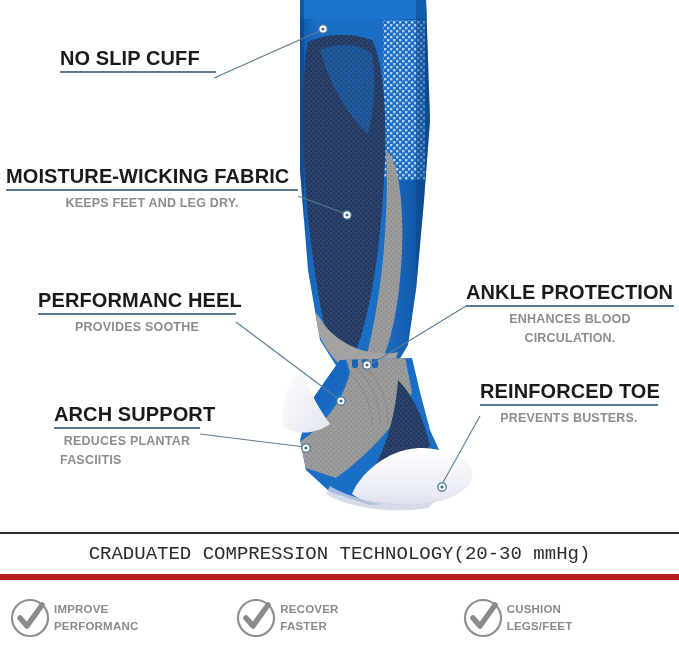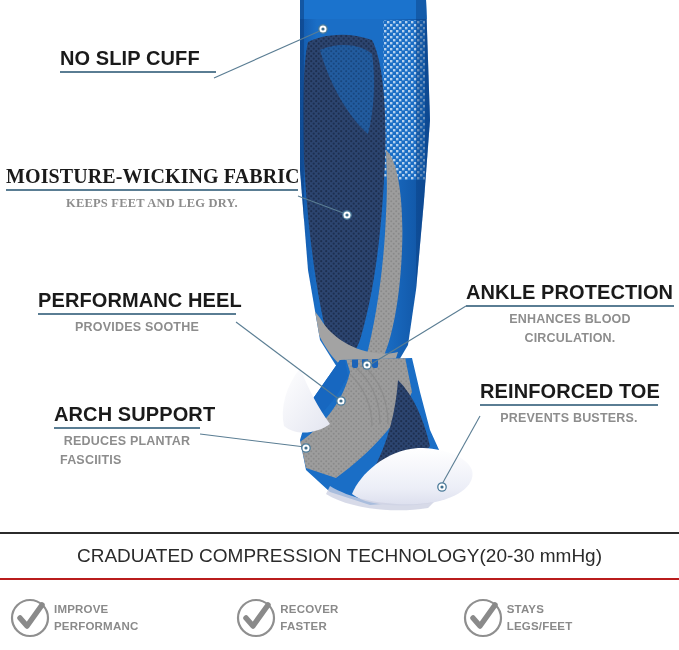"MOISTURE-WICKING FABRIC" div.callout { font-family: Liberation Serif, serif -> none }
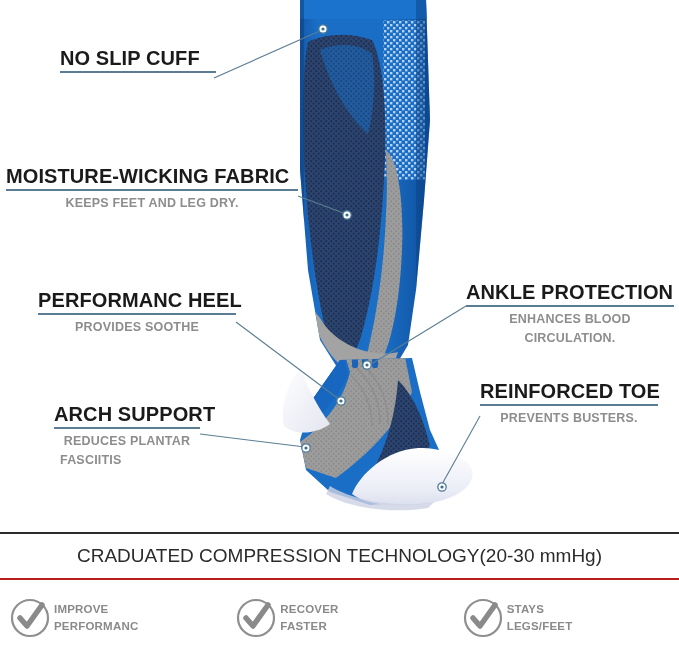"CRADUATED COMPRESSION TECHNOLOGY(20-30" #banner { border-bottom: 2px solid #b91c1c -> 6px solid #b91c1c; font-family: none -> Liberation Mono, monospace }
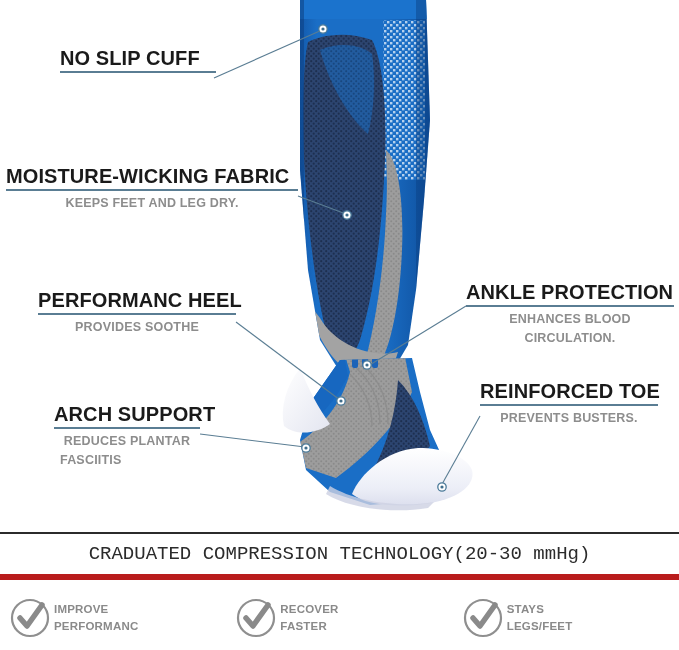"STAYS" span { text: STAYS -> CUSHION }
